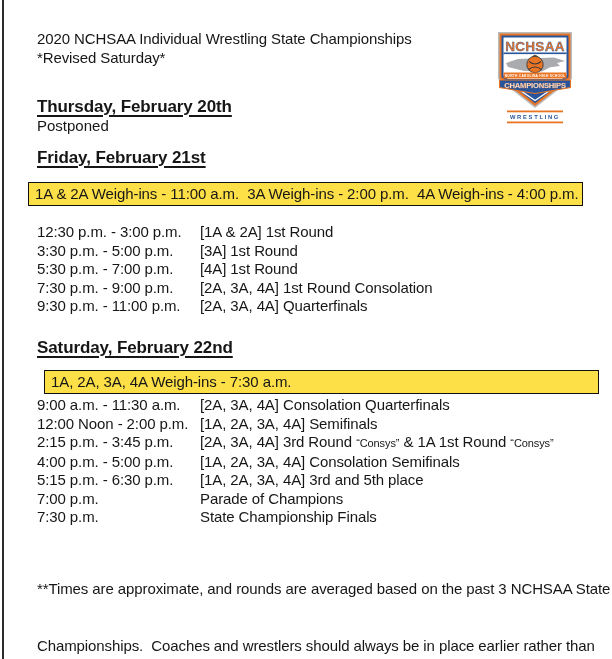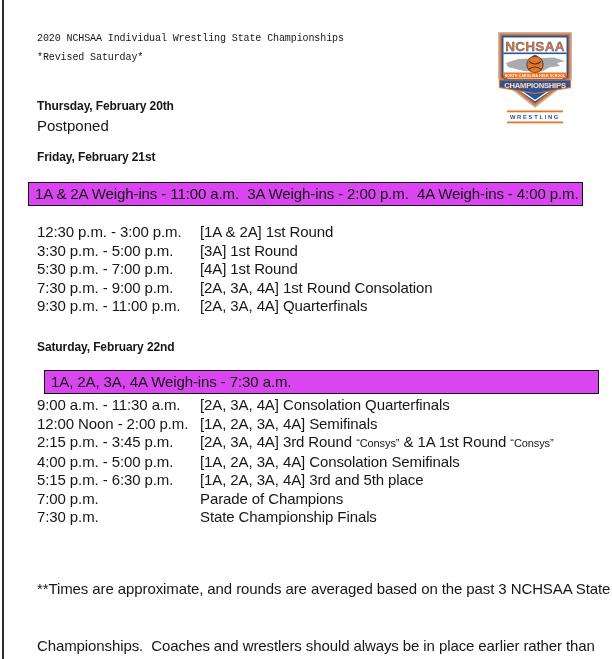"2020 NCHSAA Individual Wrestling State" .title-block { font-family: Liberation Mono, monospace -> none; font-size: 10px -> 15px }
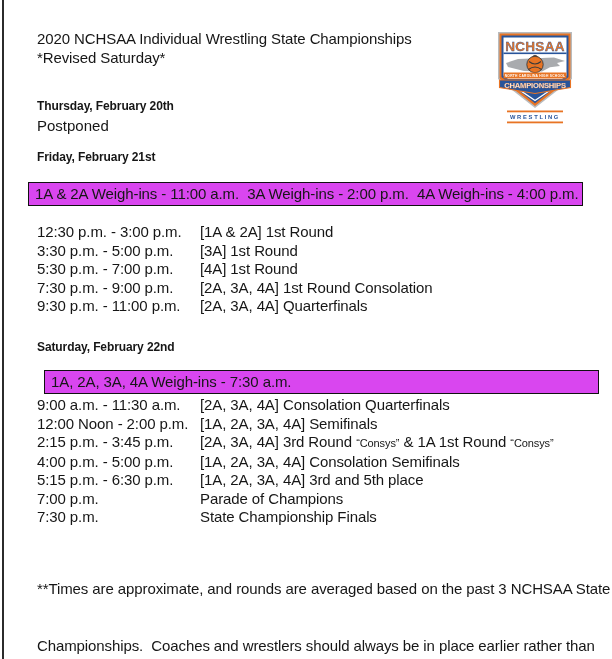"Thursday, February 20th" .heading { font-size: 12px -> 17px; text-decoration: none -> underline }
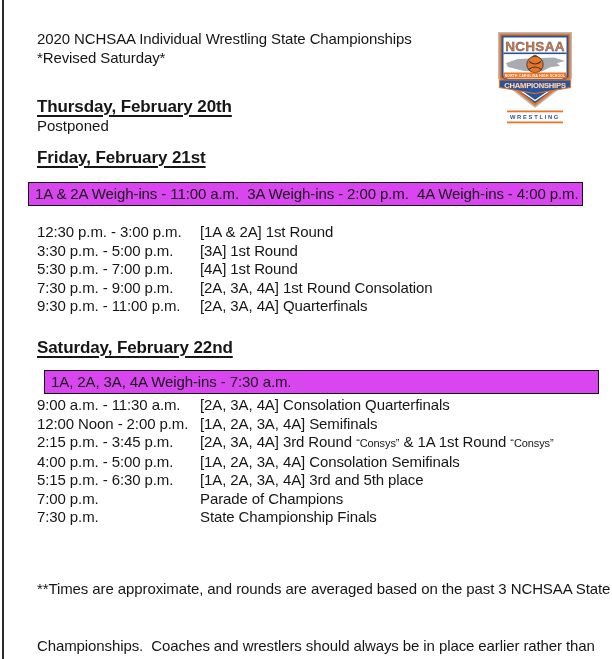"1A & 2A Weigh-ins -" .weigh-box { background: #d946ef -> #fde047 }
